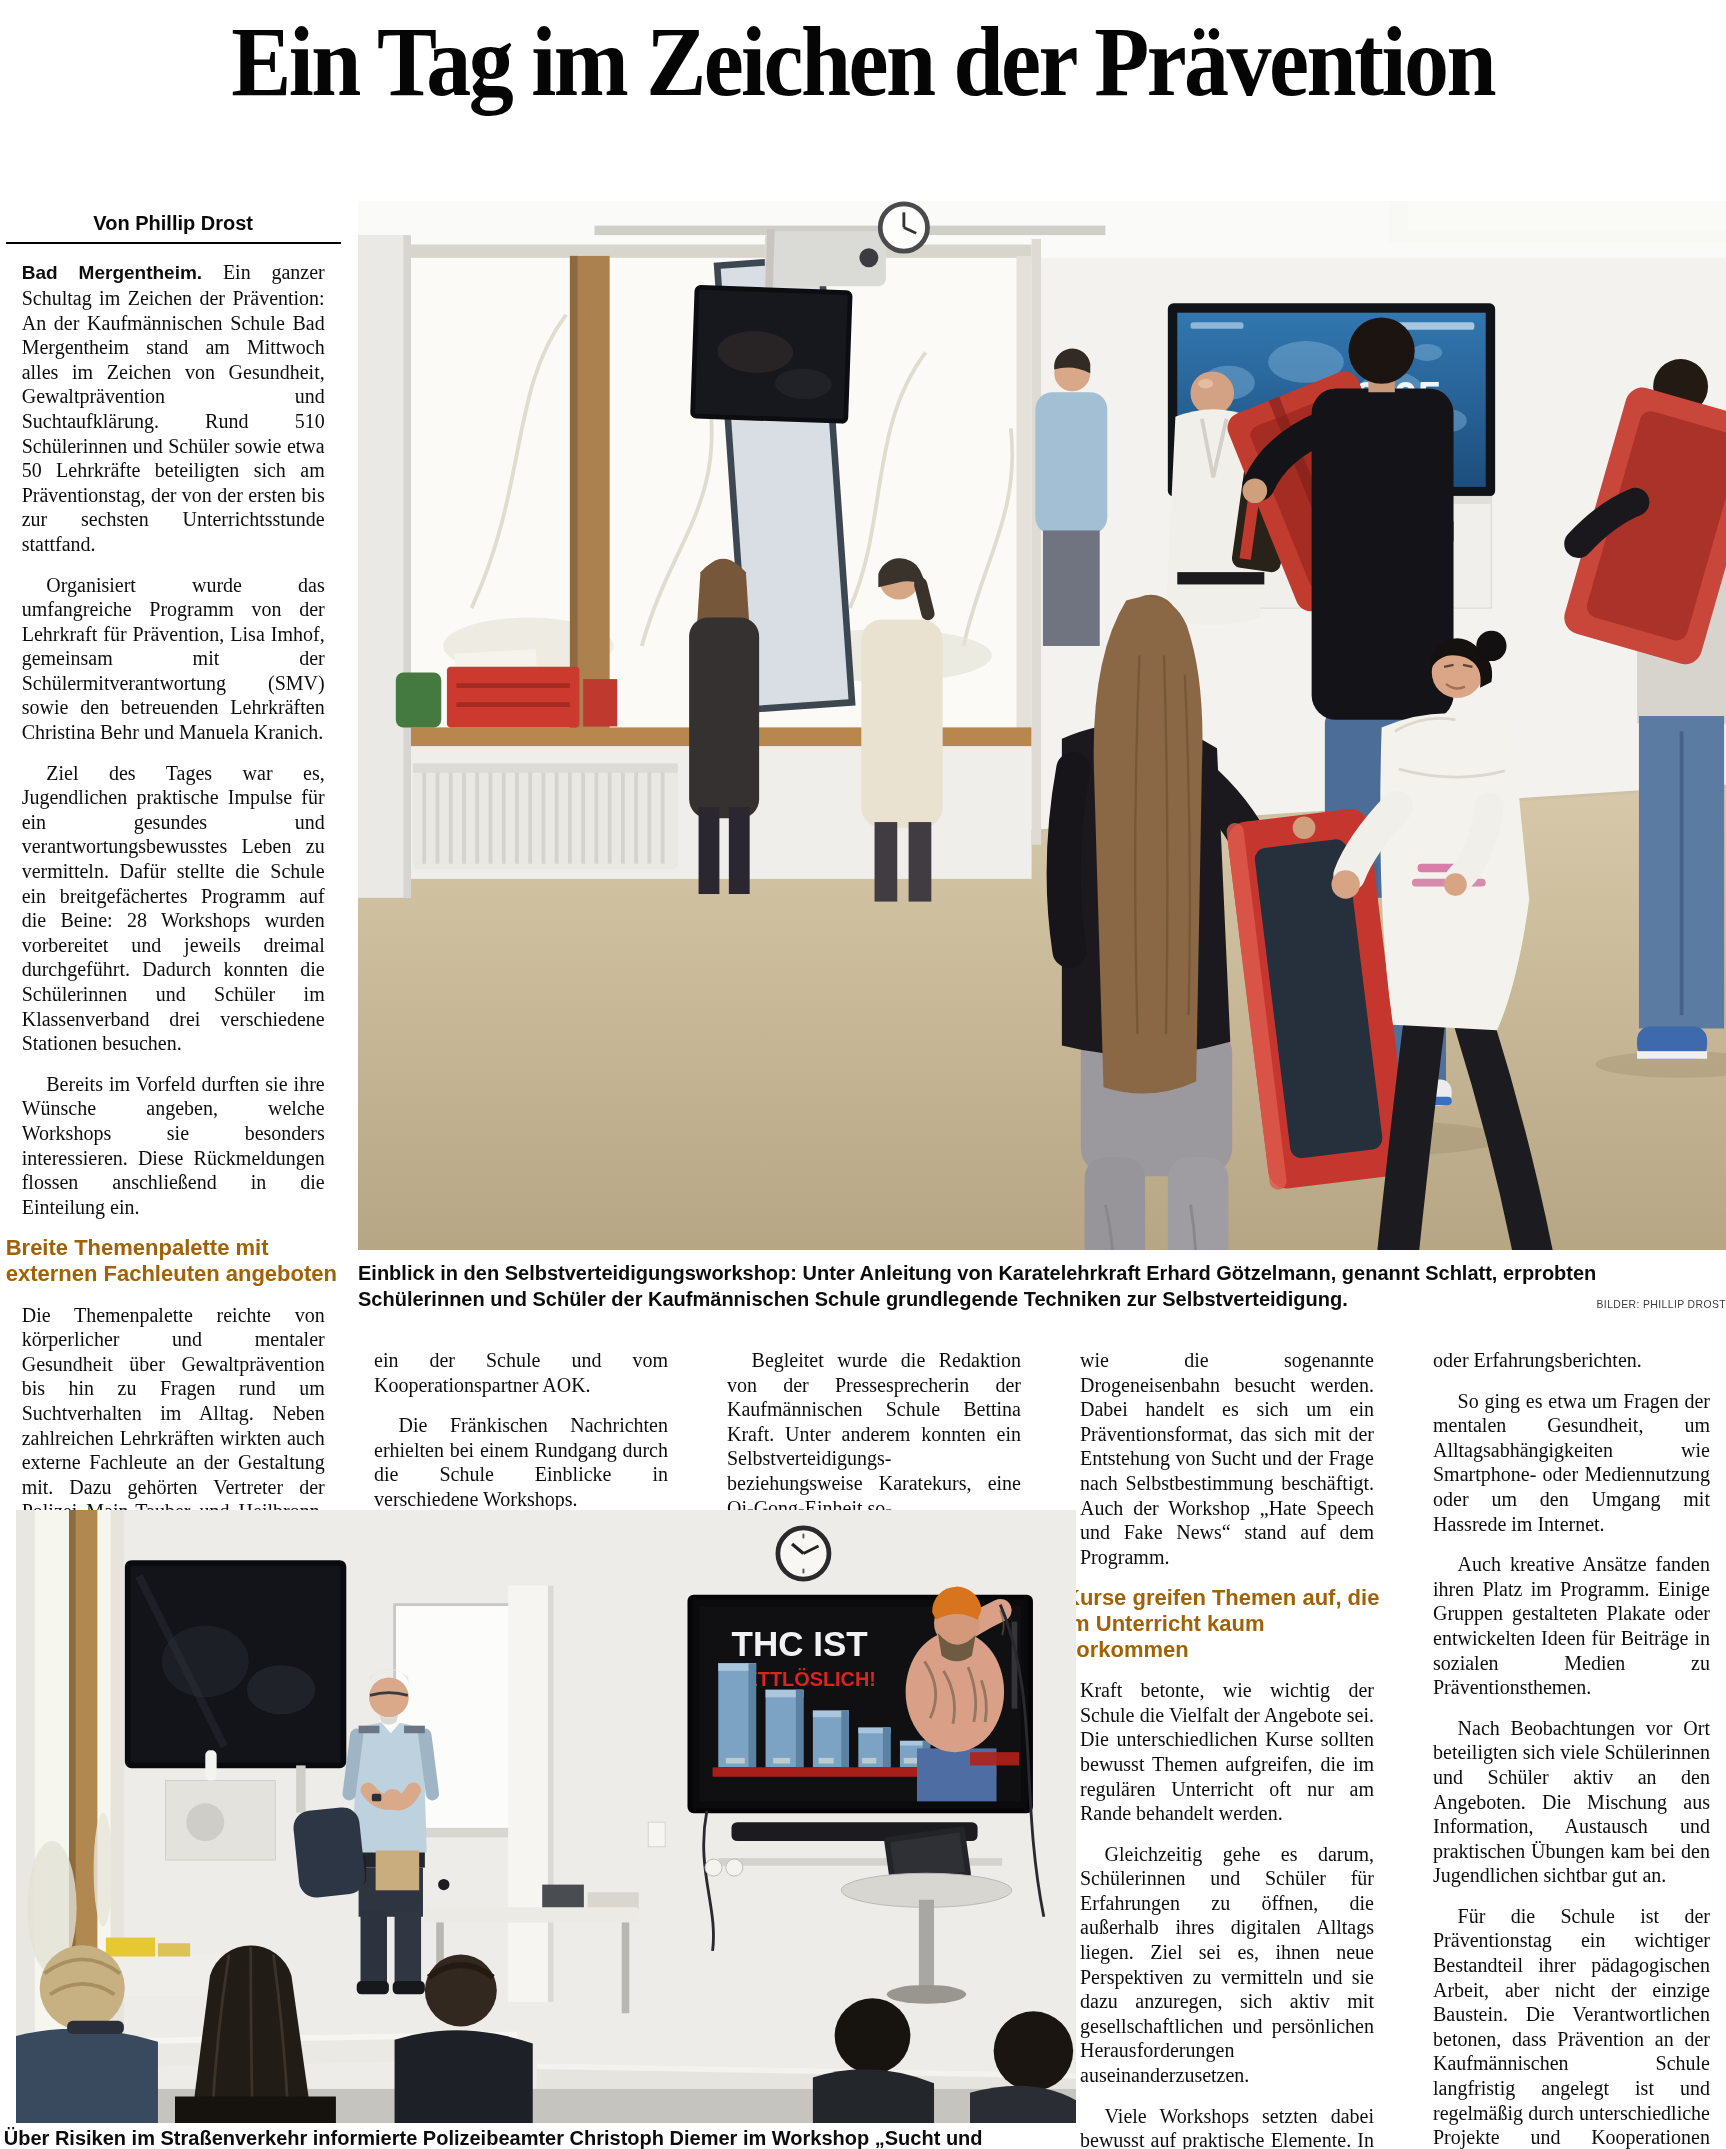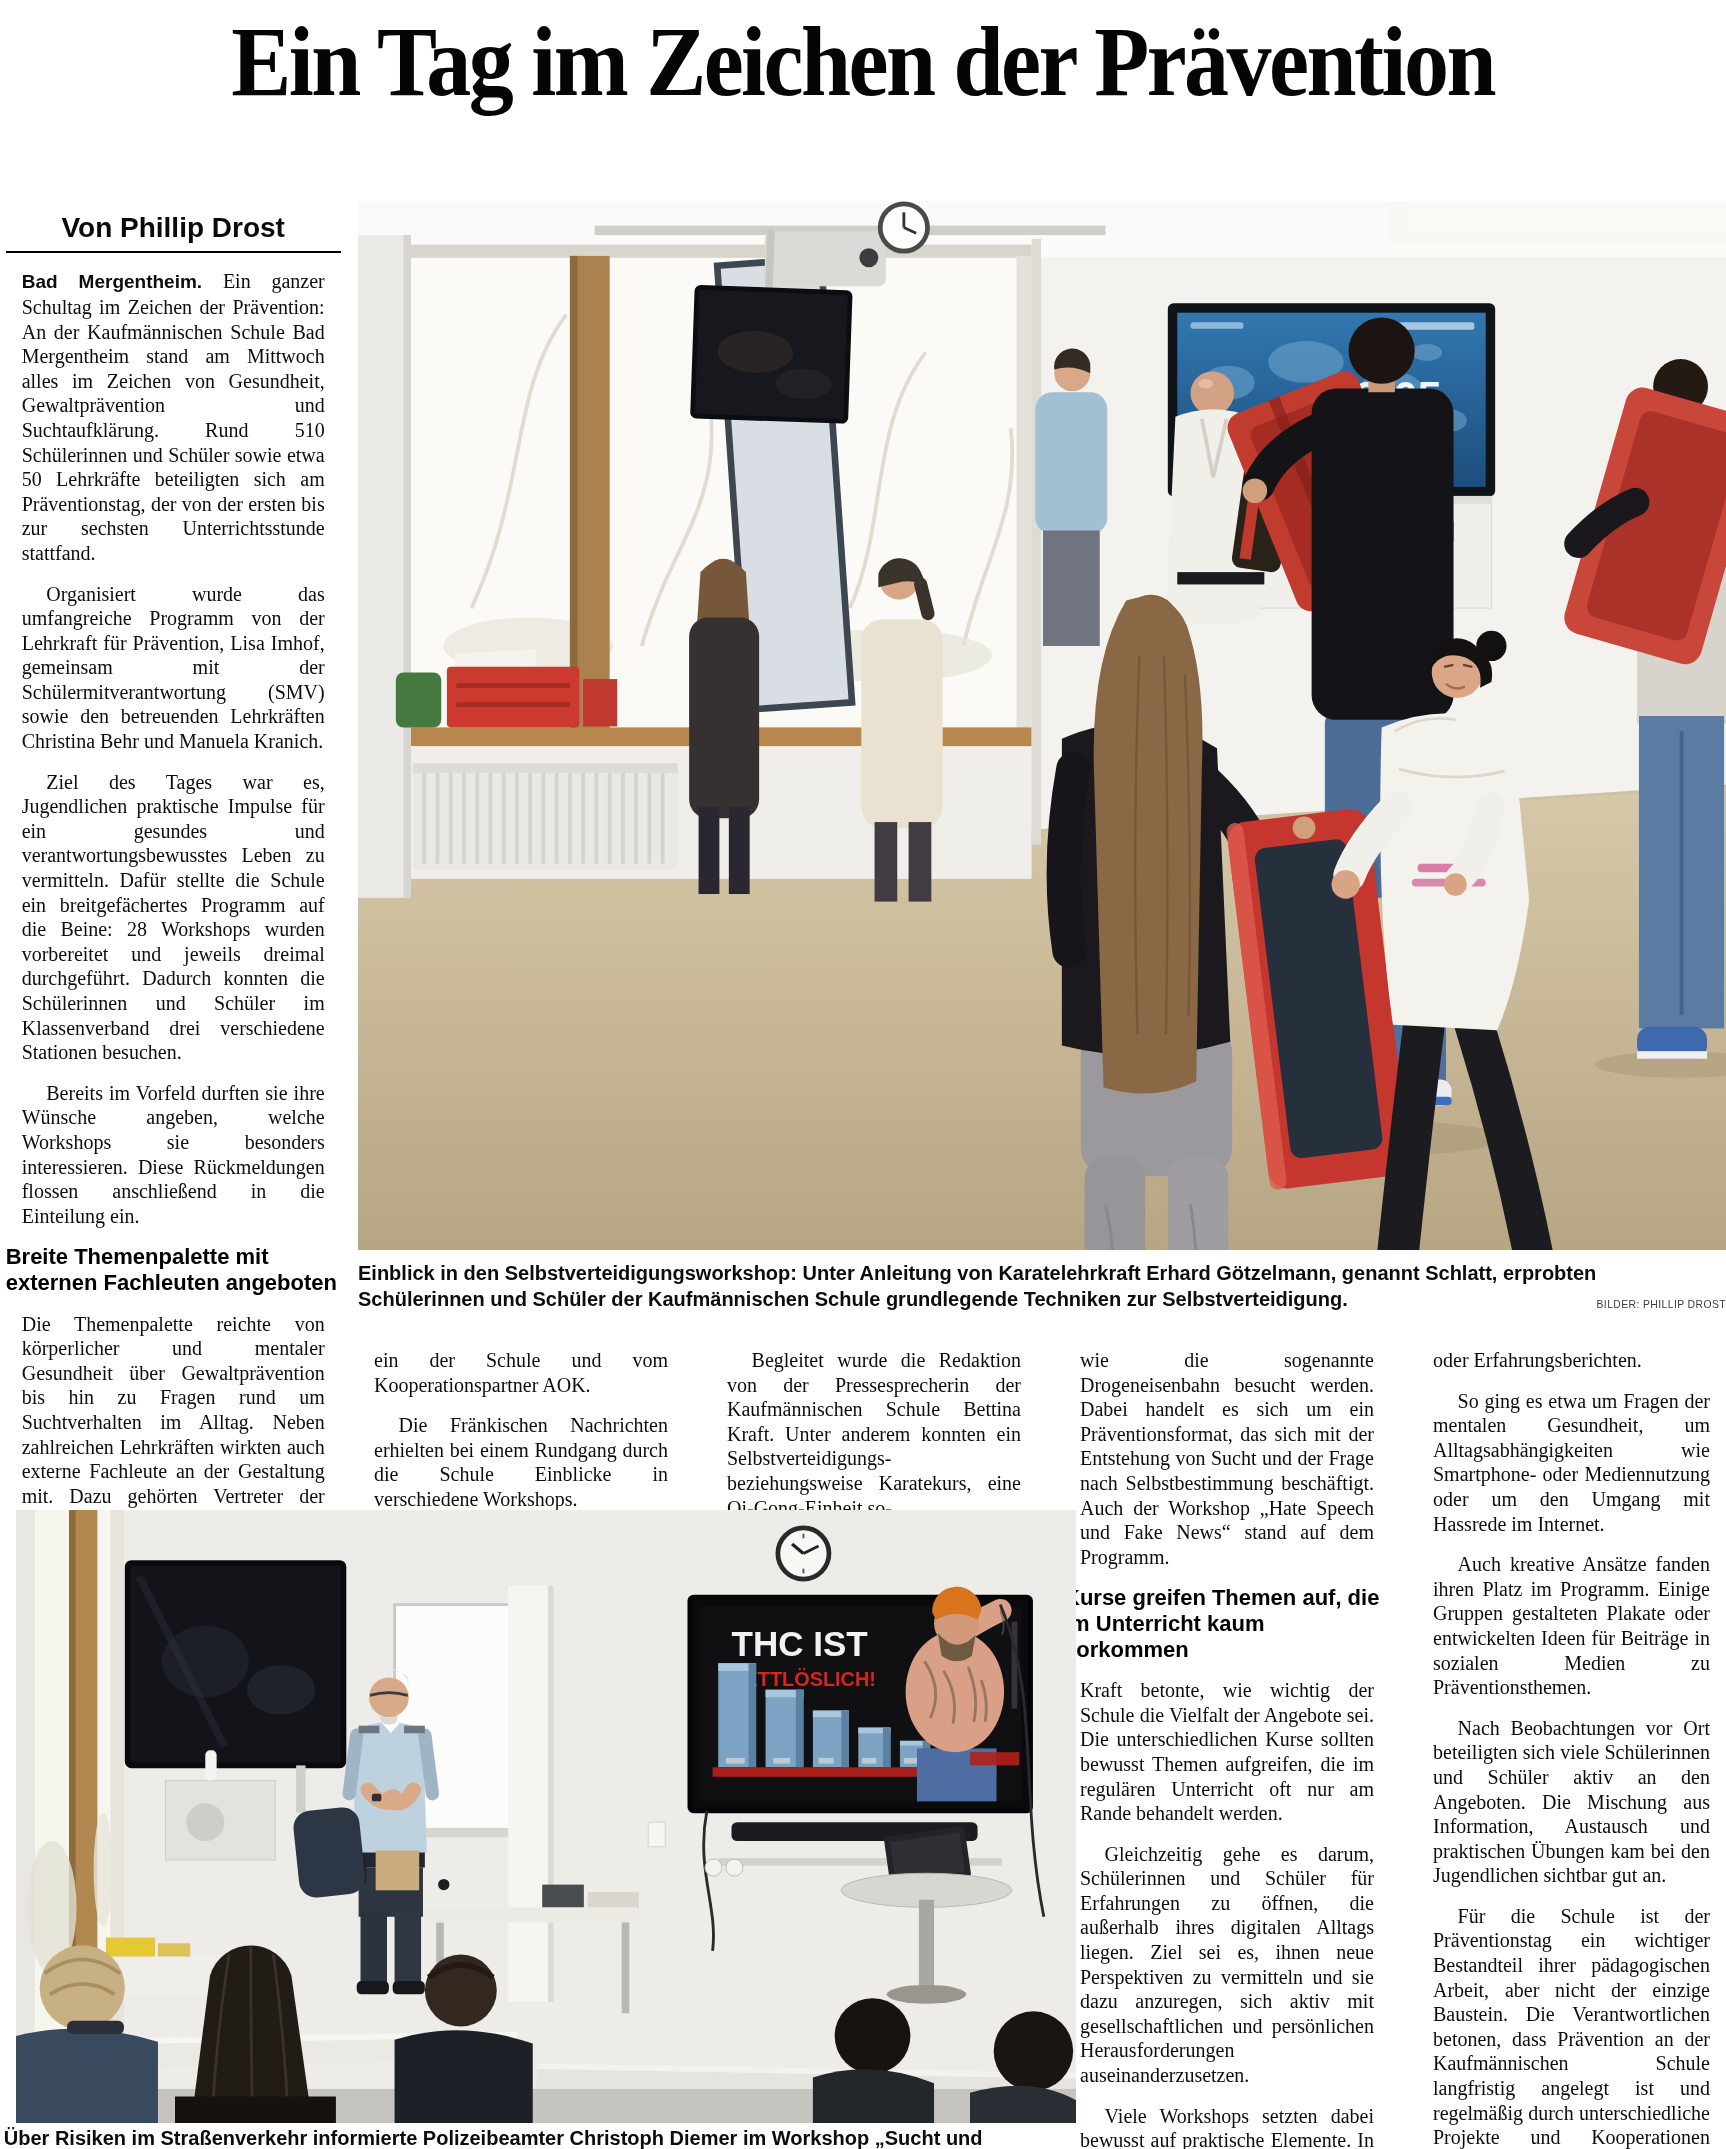"Von Phillip Drost" .byline { font-size: 28px -> 20px }
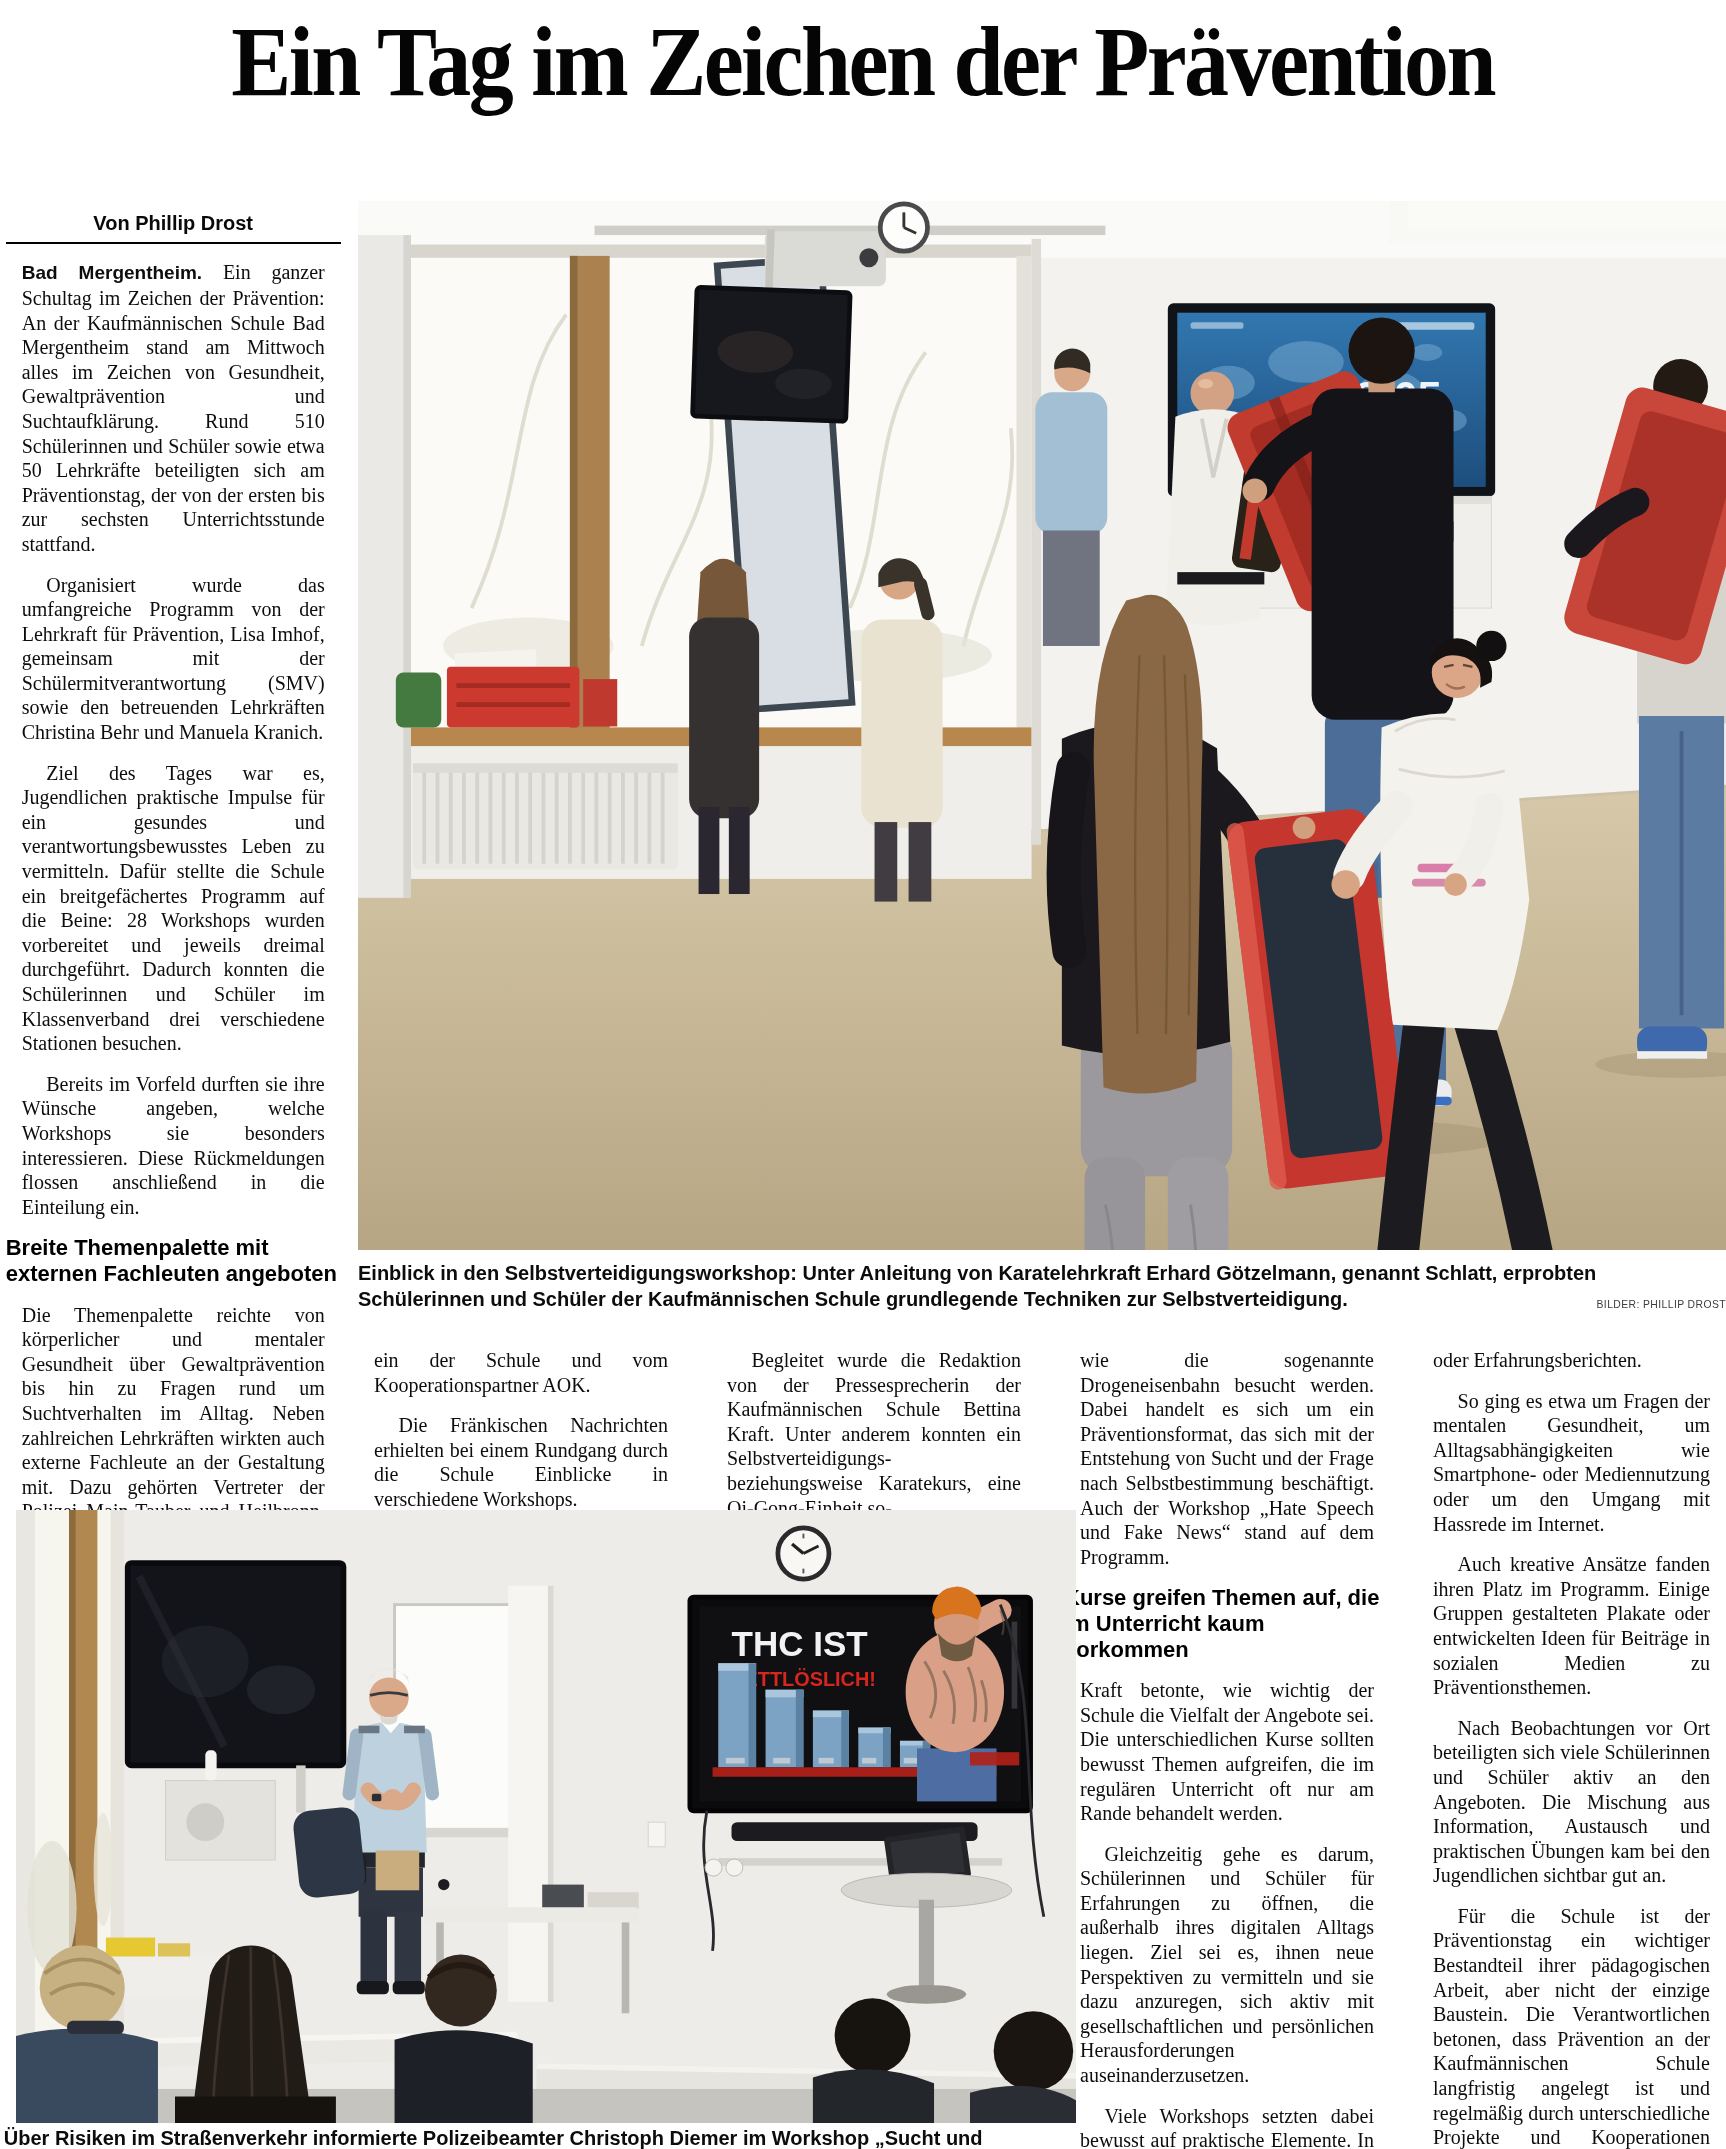"Breite Themenpalette mit externen" .subhead { color: #000000 -> #a16207 }
